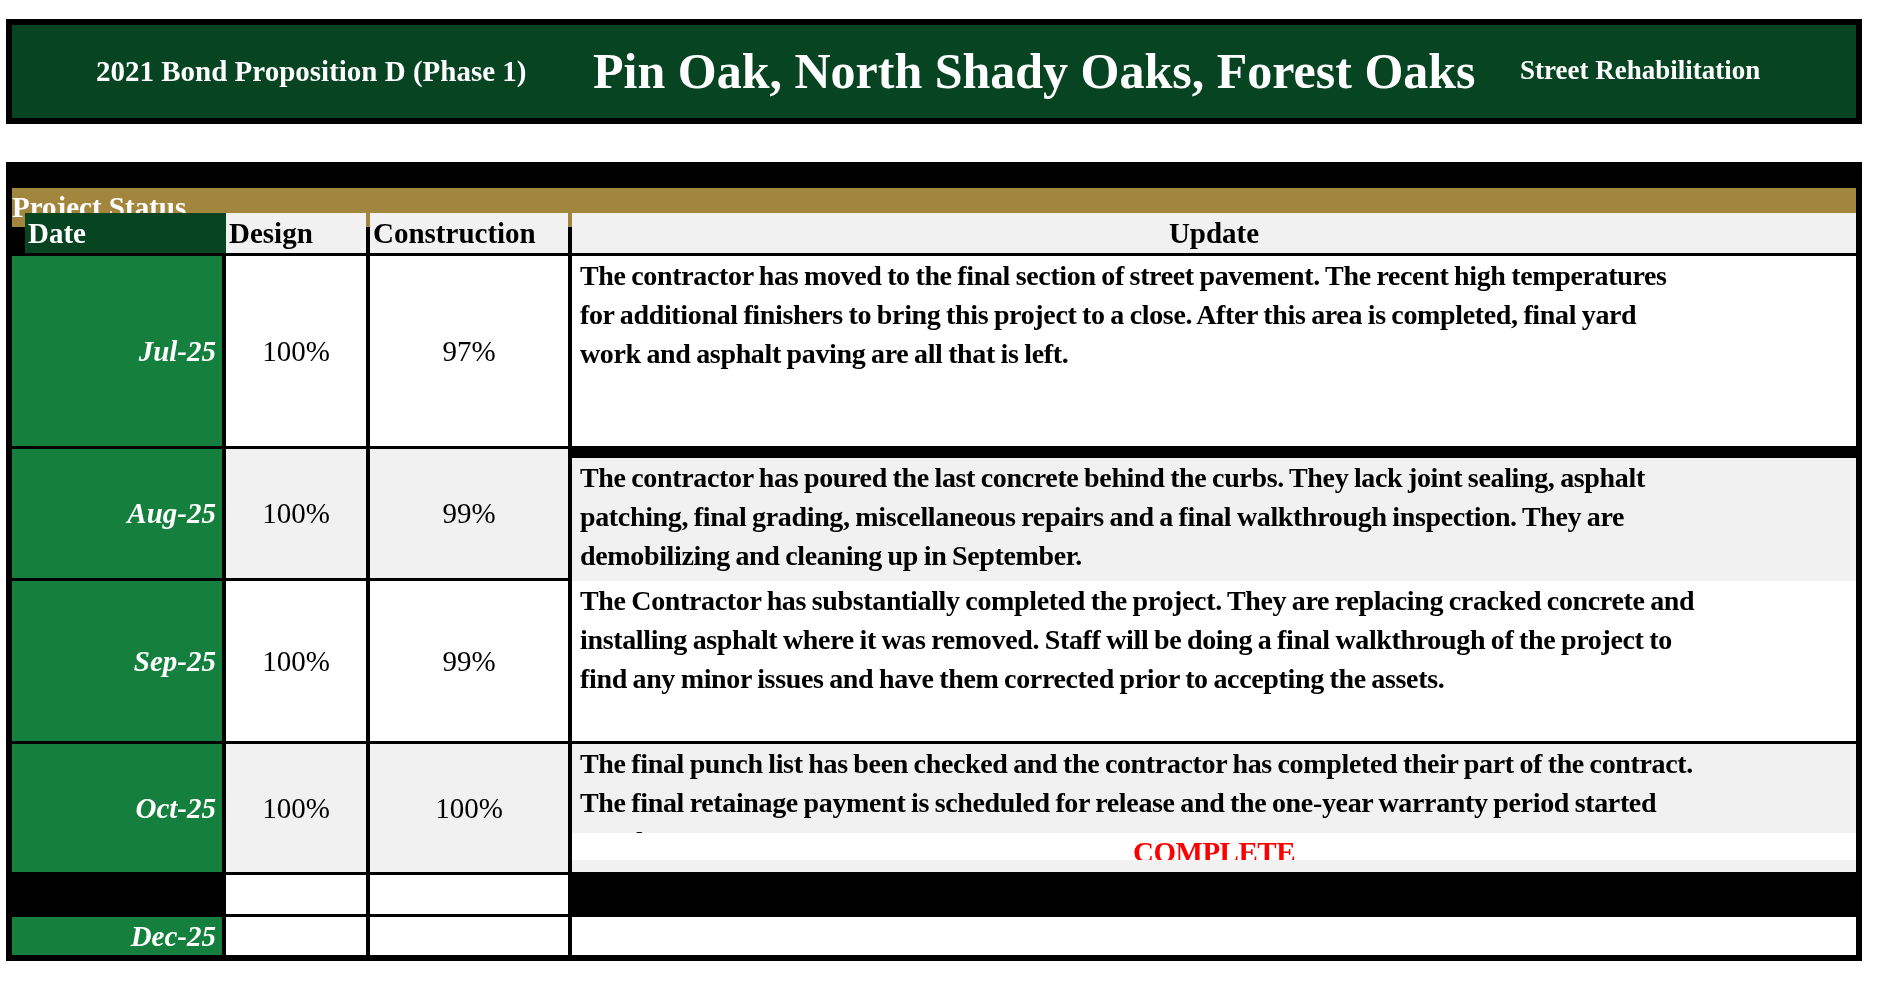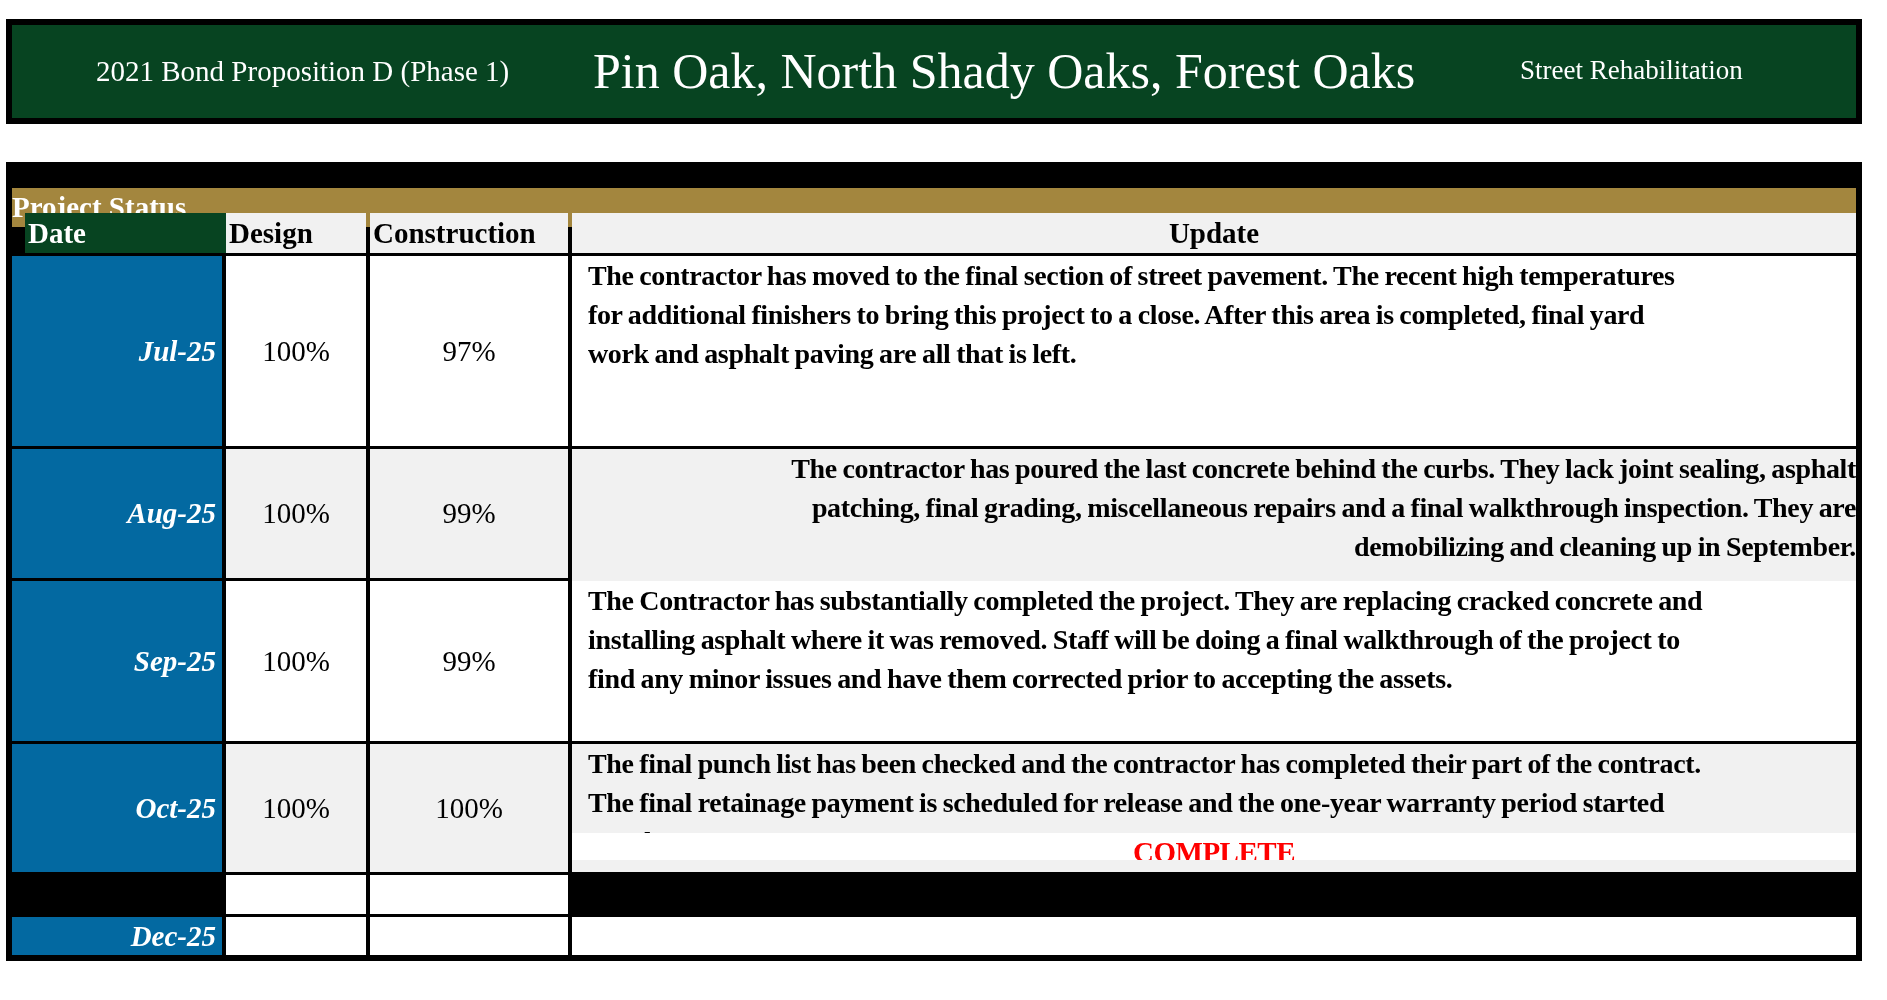"2021 Bond Proposition D (Phase" .banner span { font-weight: normal -> bold }
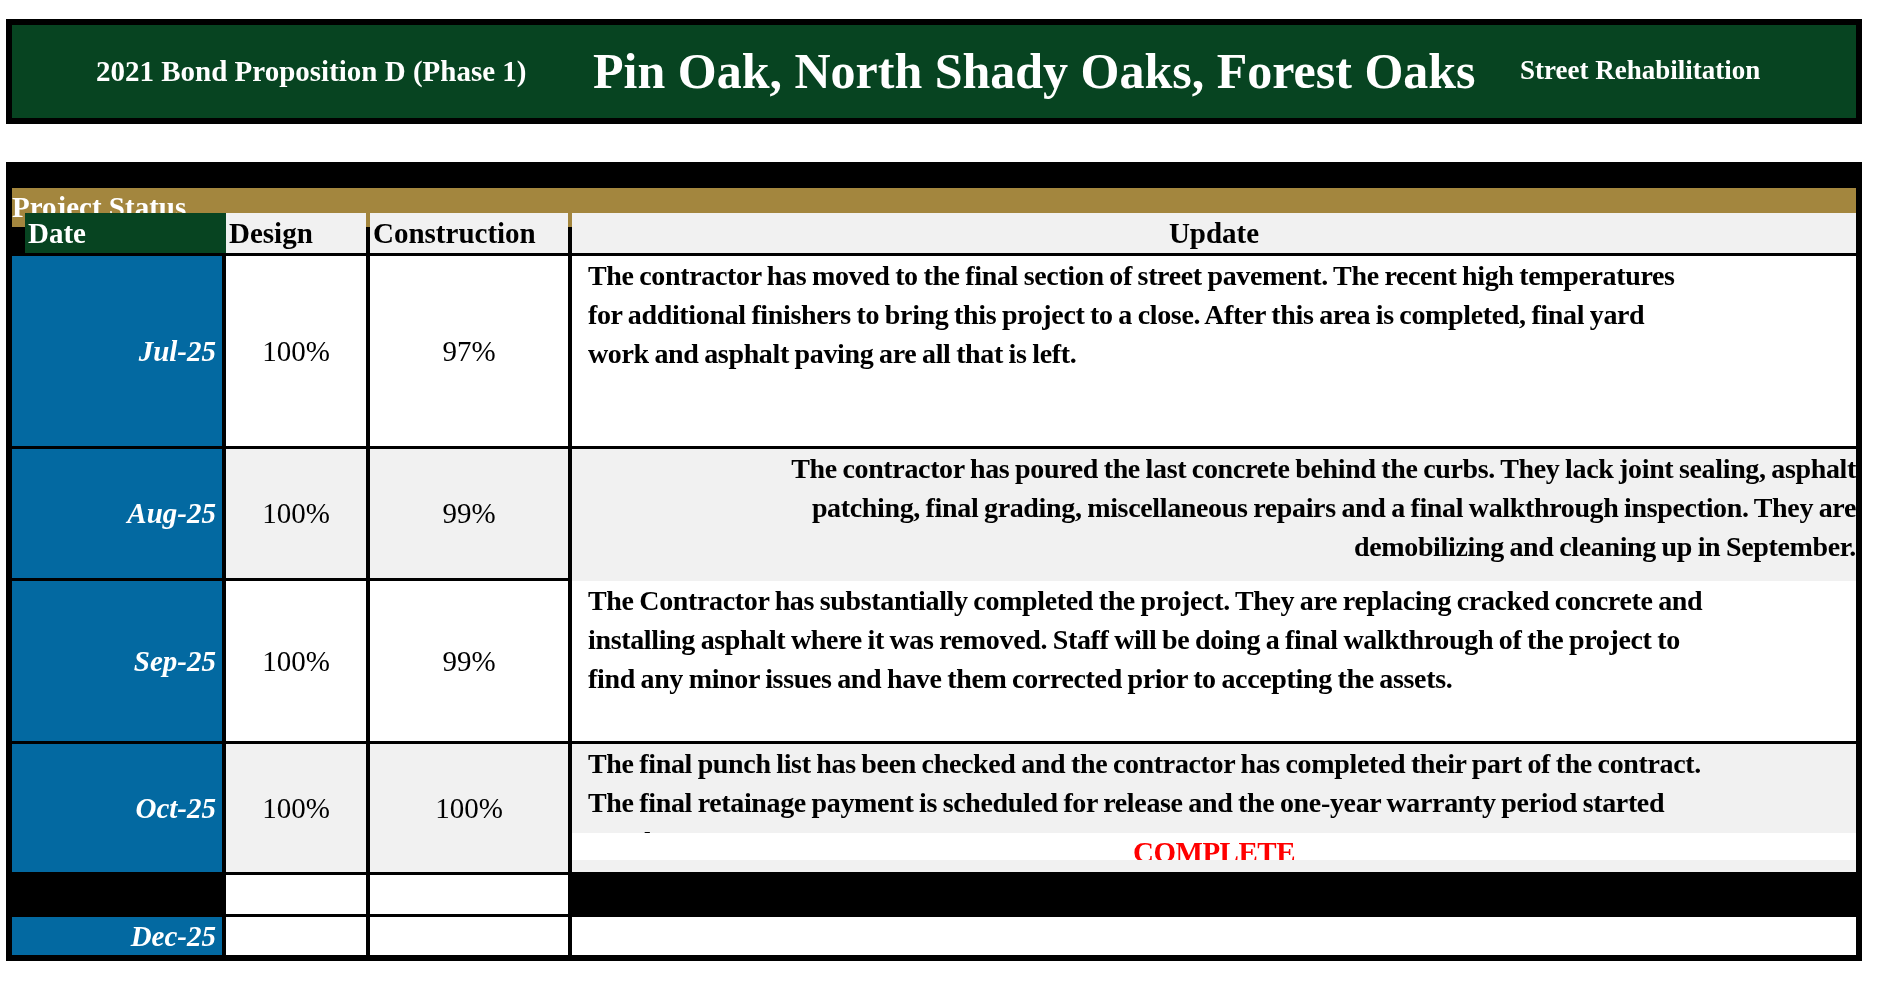"The contractor has moved to" .upd { padding-left: 16px -> 8px }
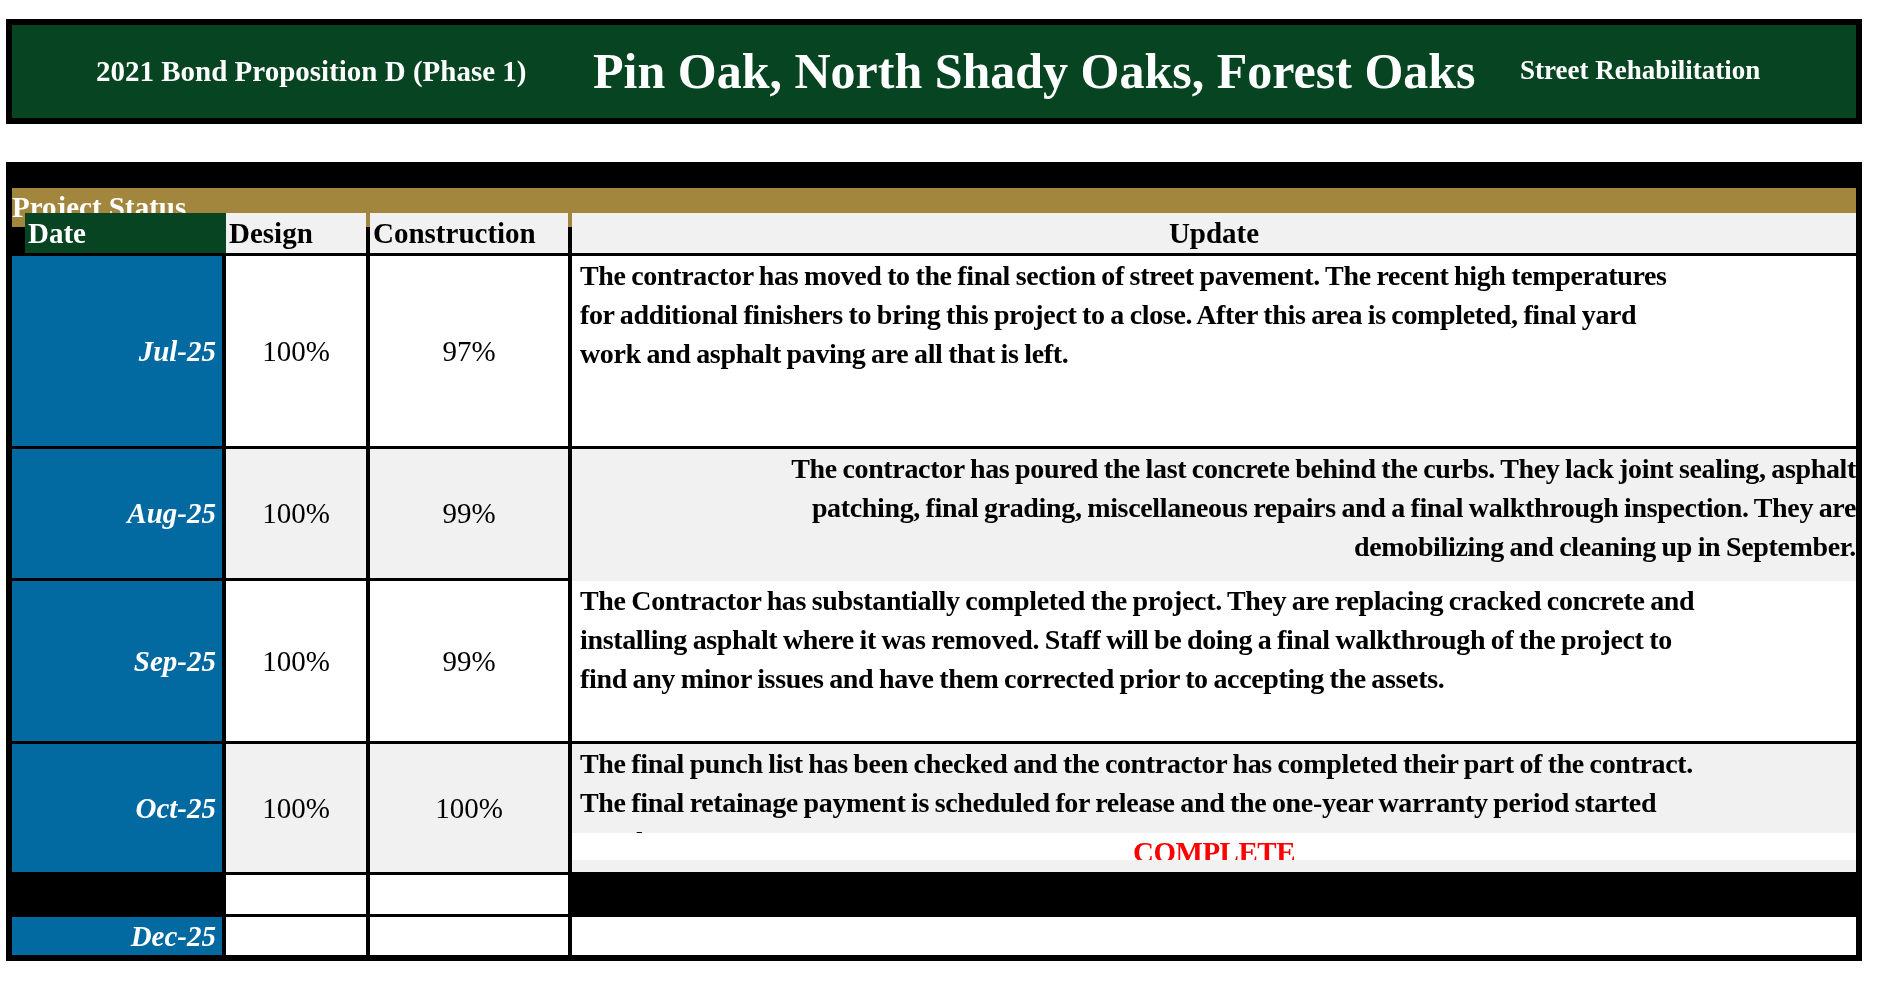"Jul-25" .date { background: #0369a1 -> #15803d }
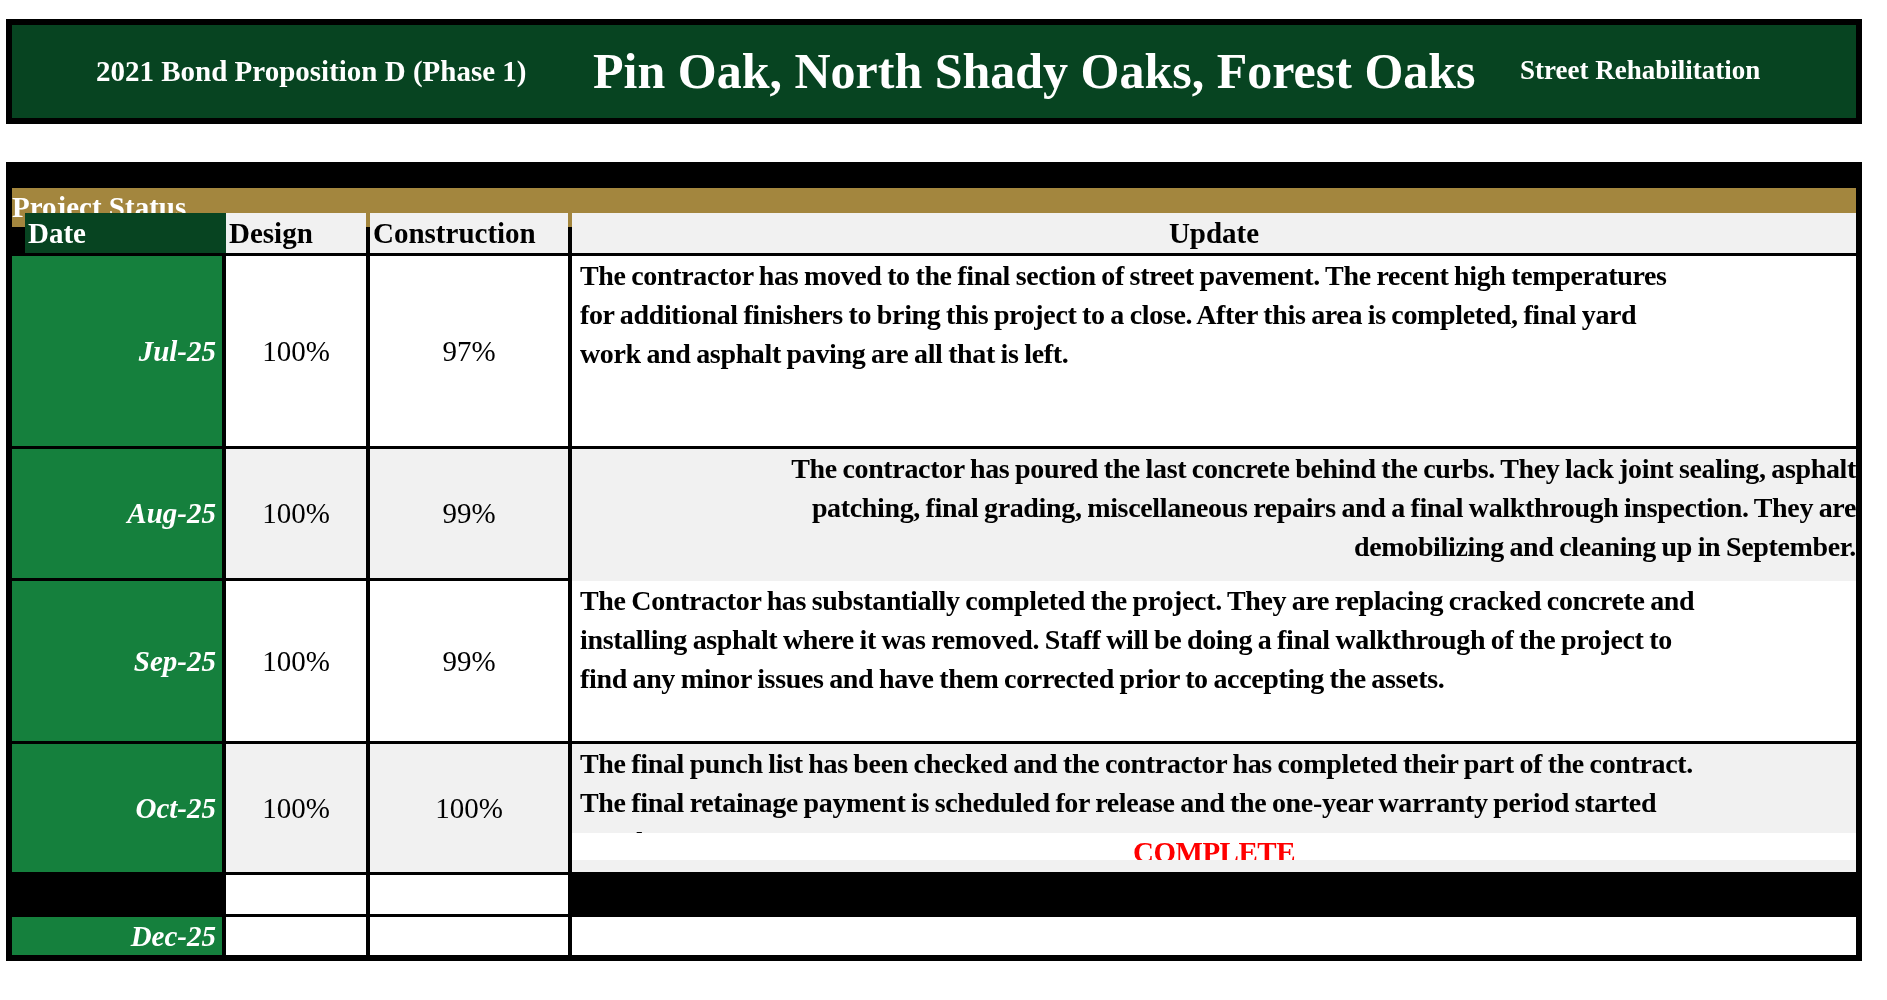"The contractor has poured the" div.cell { text-align: right -> none; top: 287px -> 296px }
